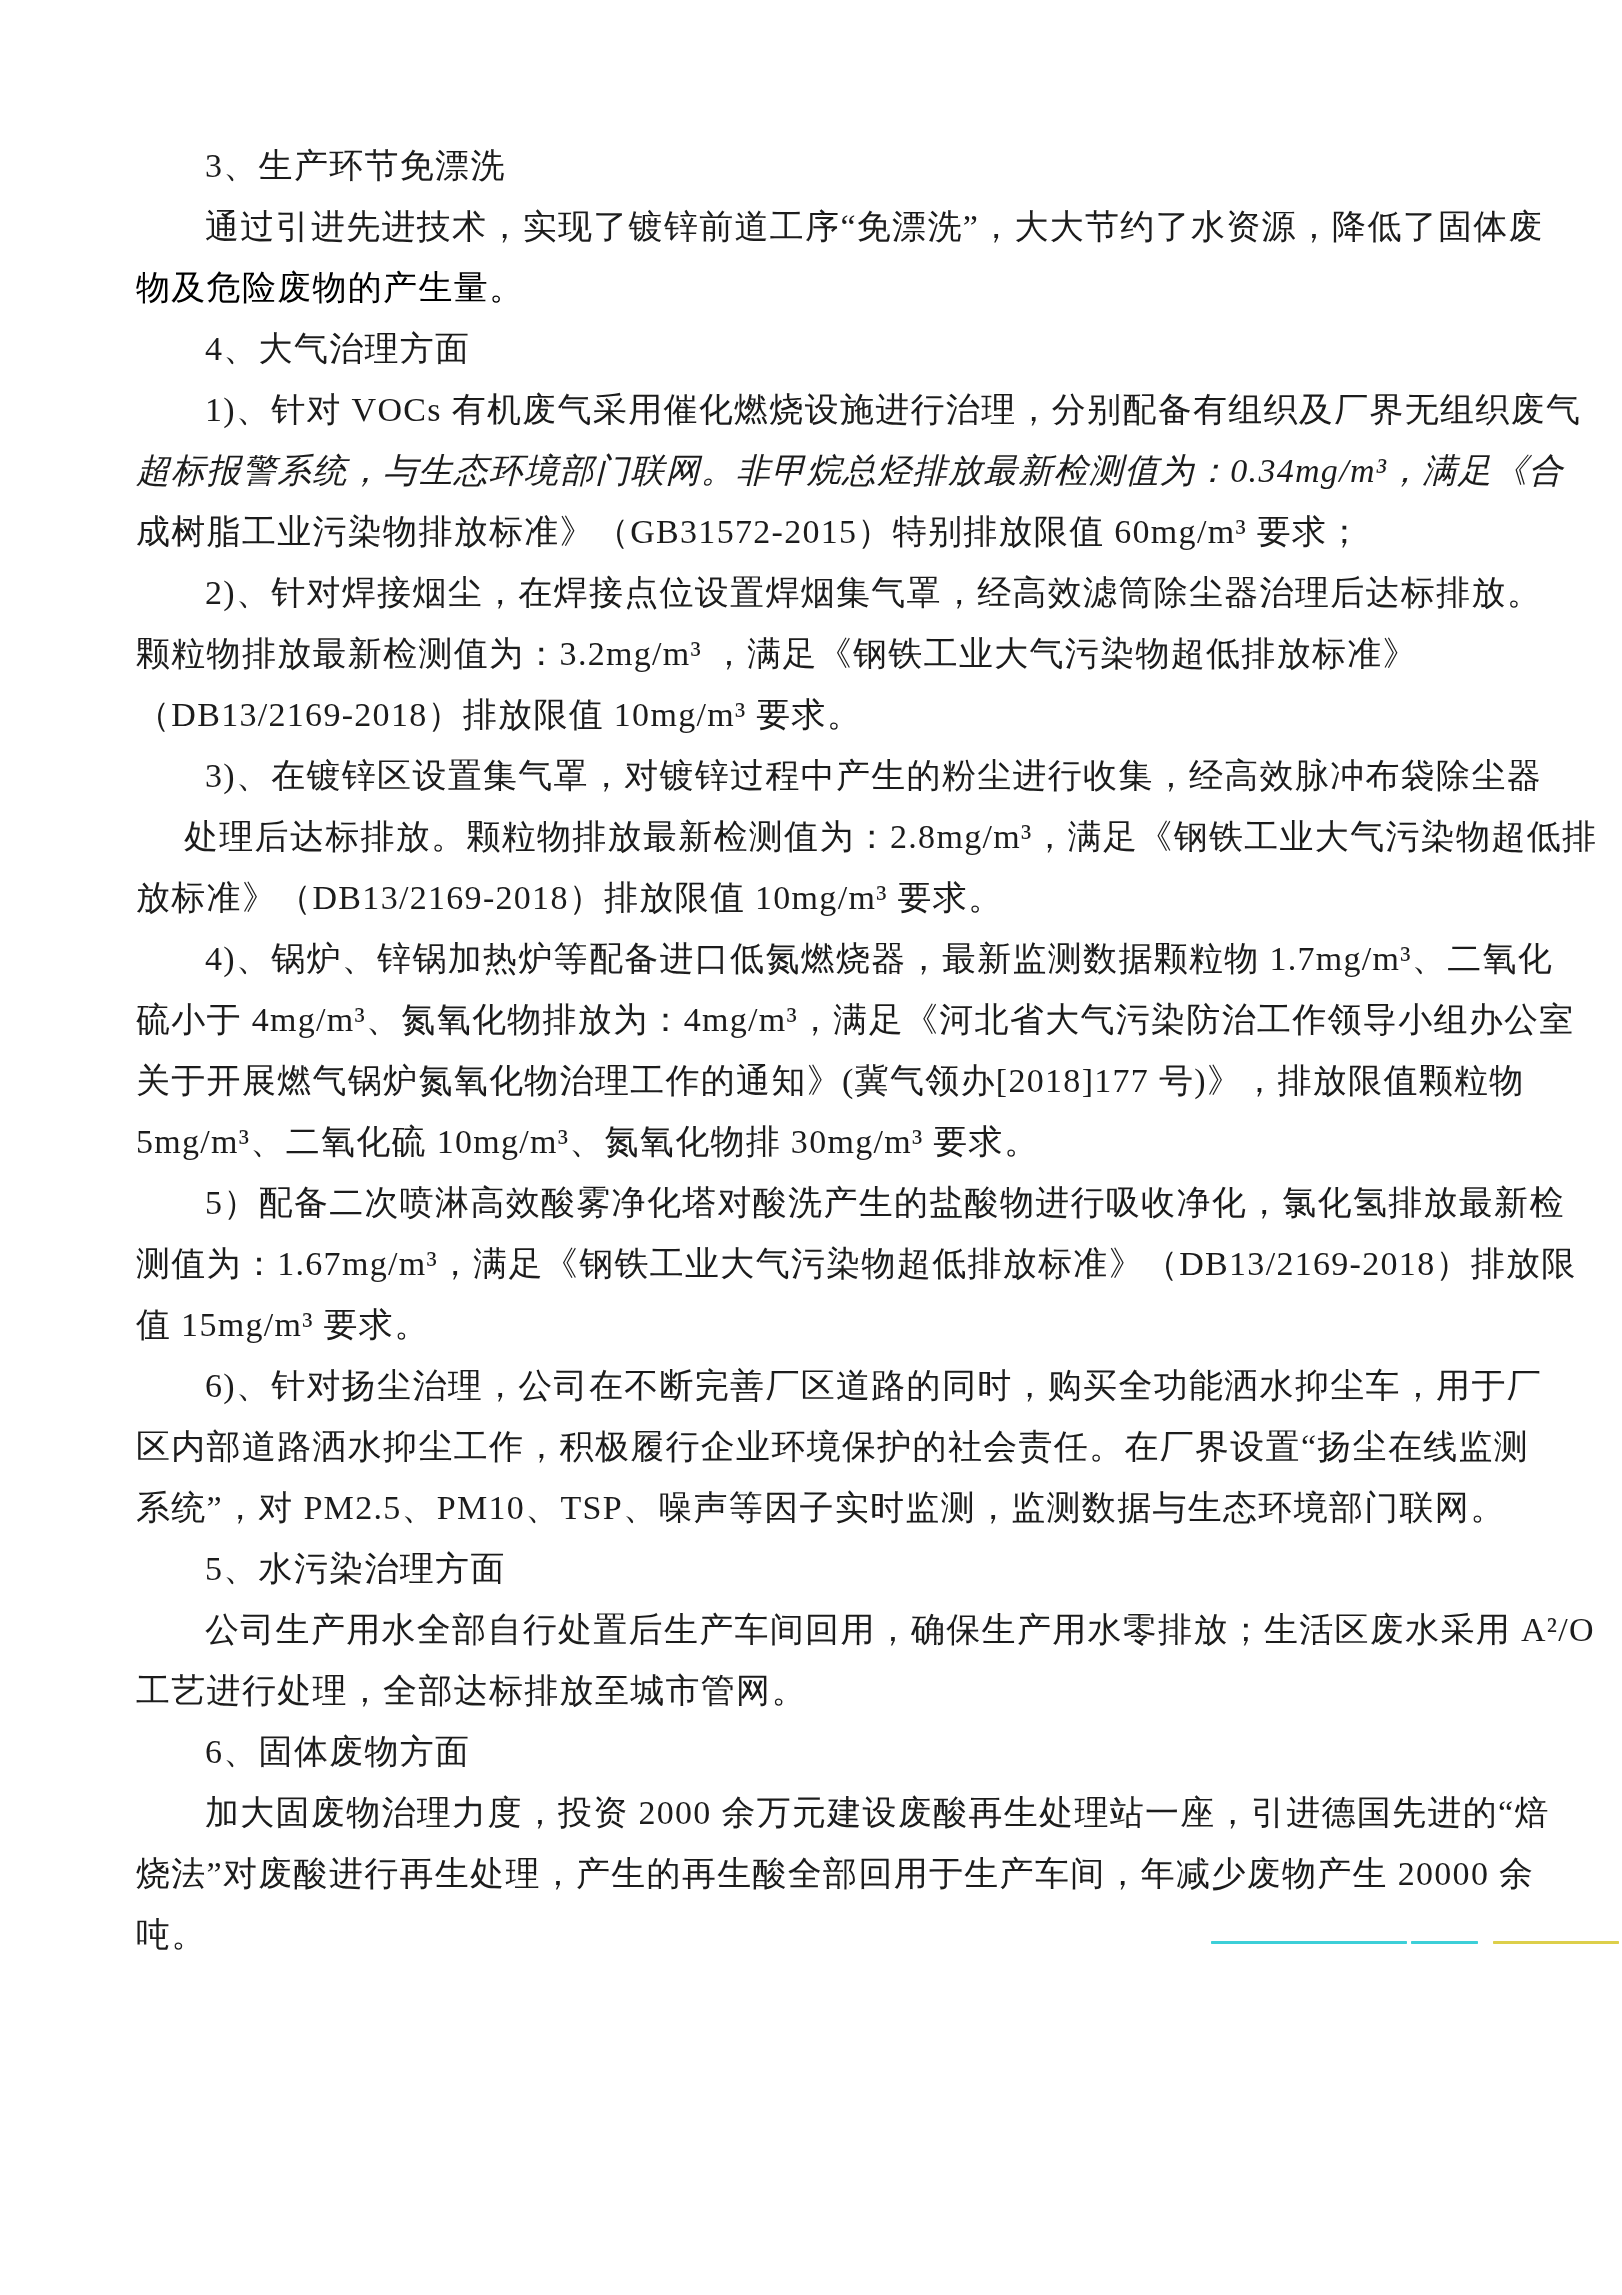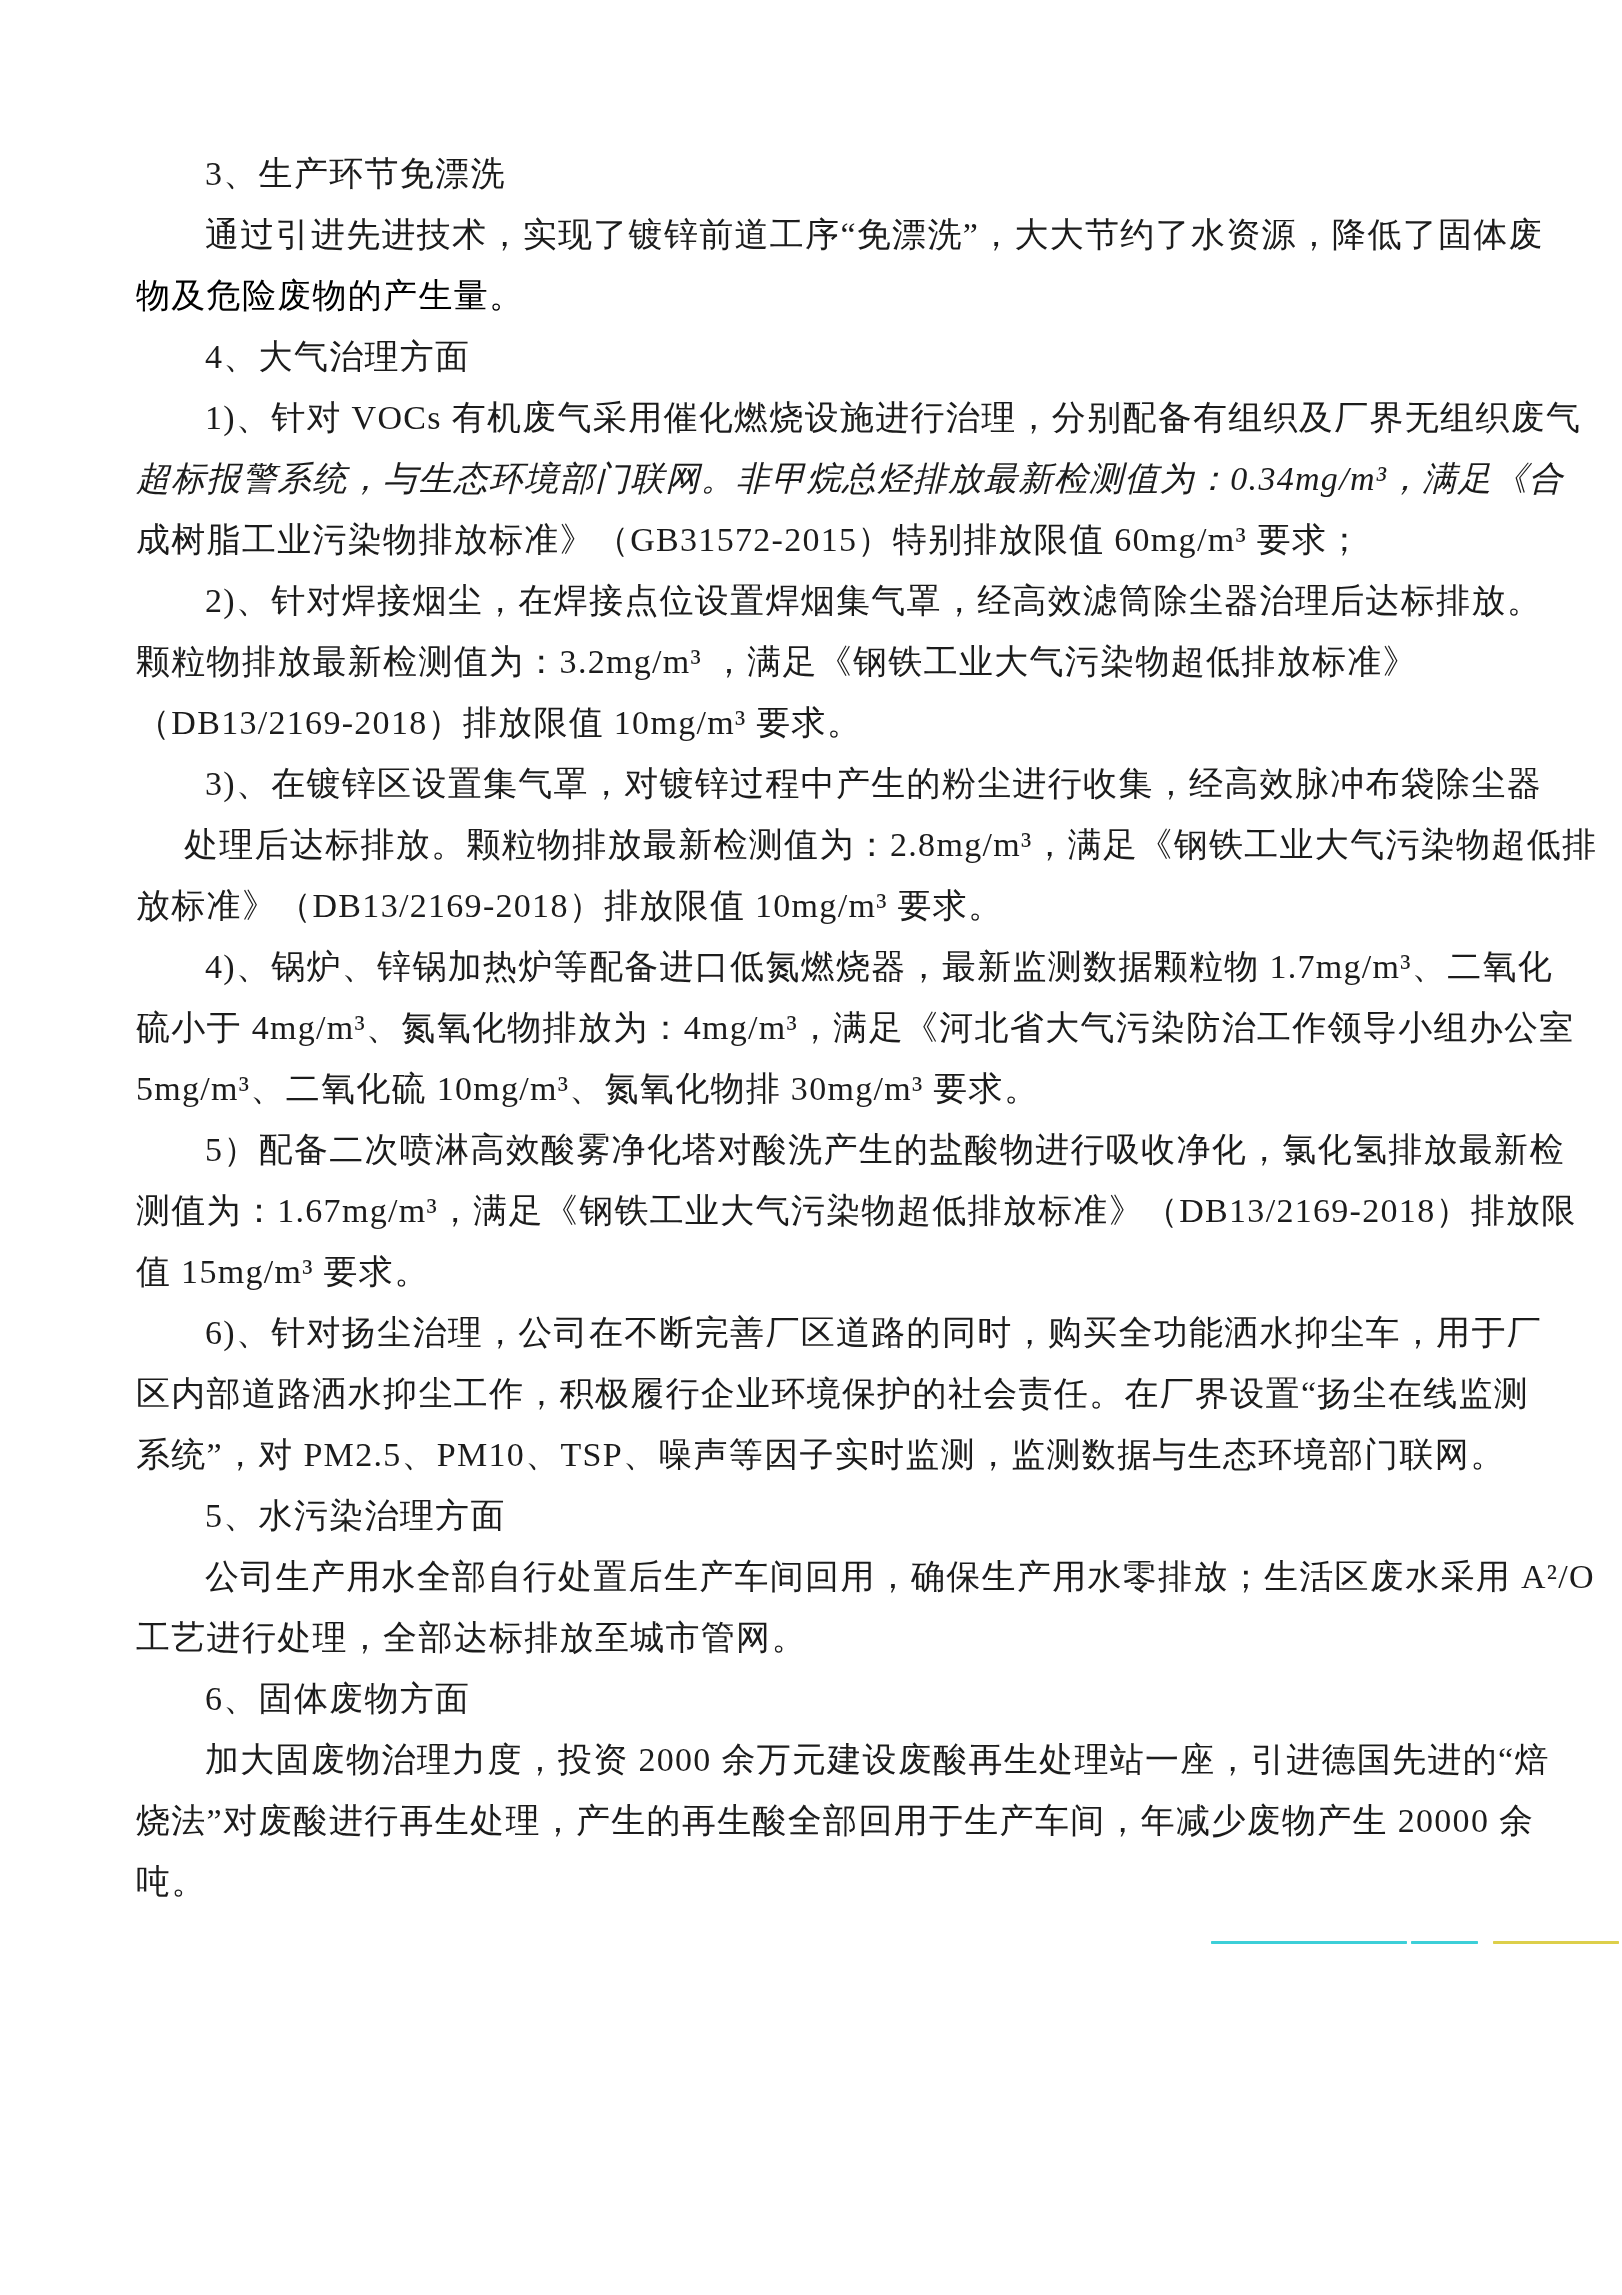"3、生产环节免漂洗" .text-block { top: 143px -> 135px }
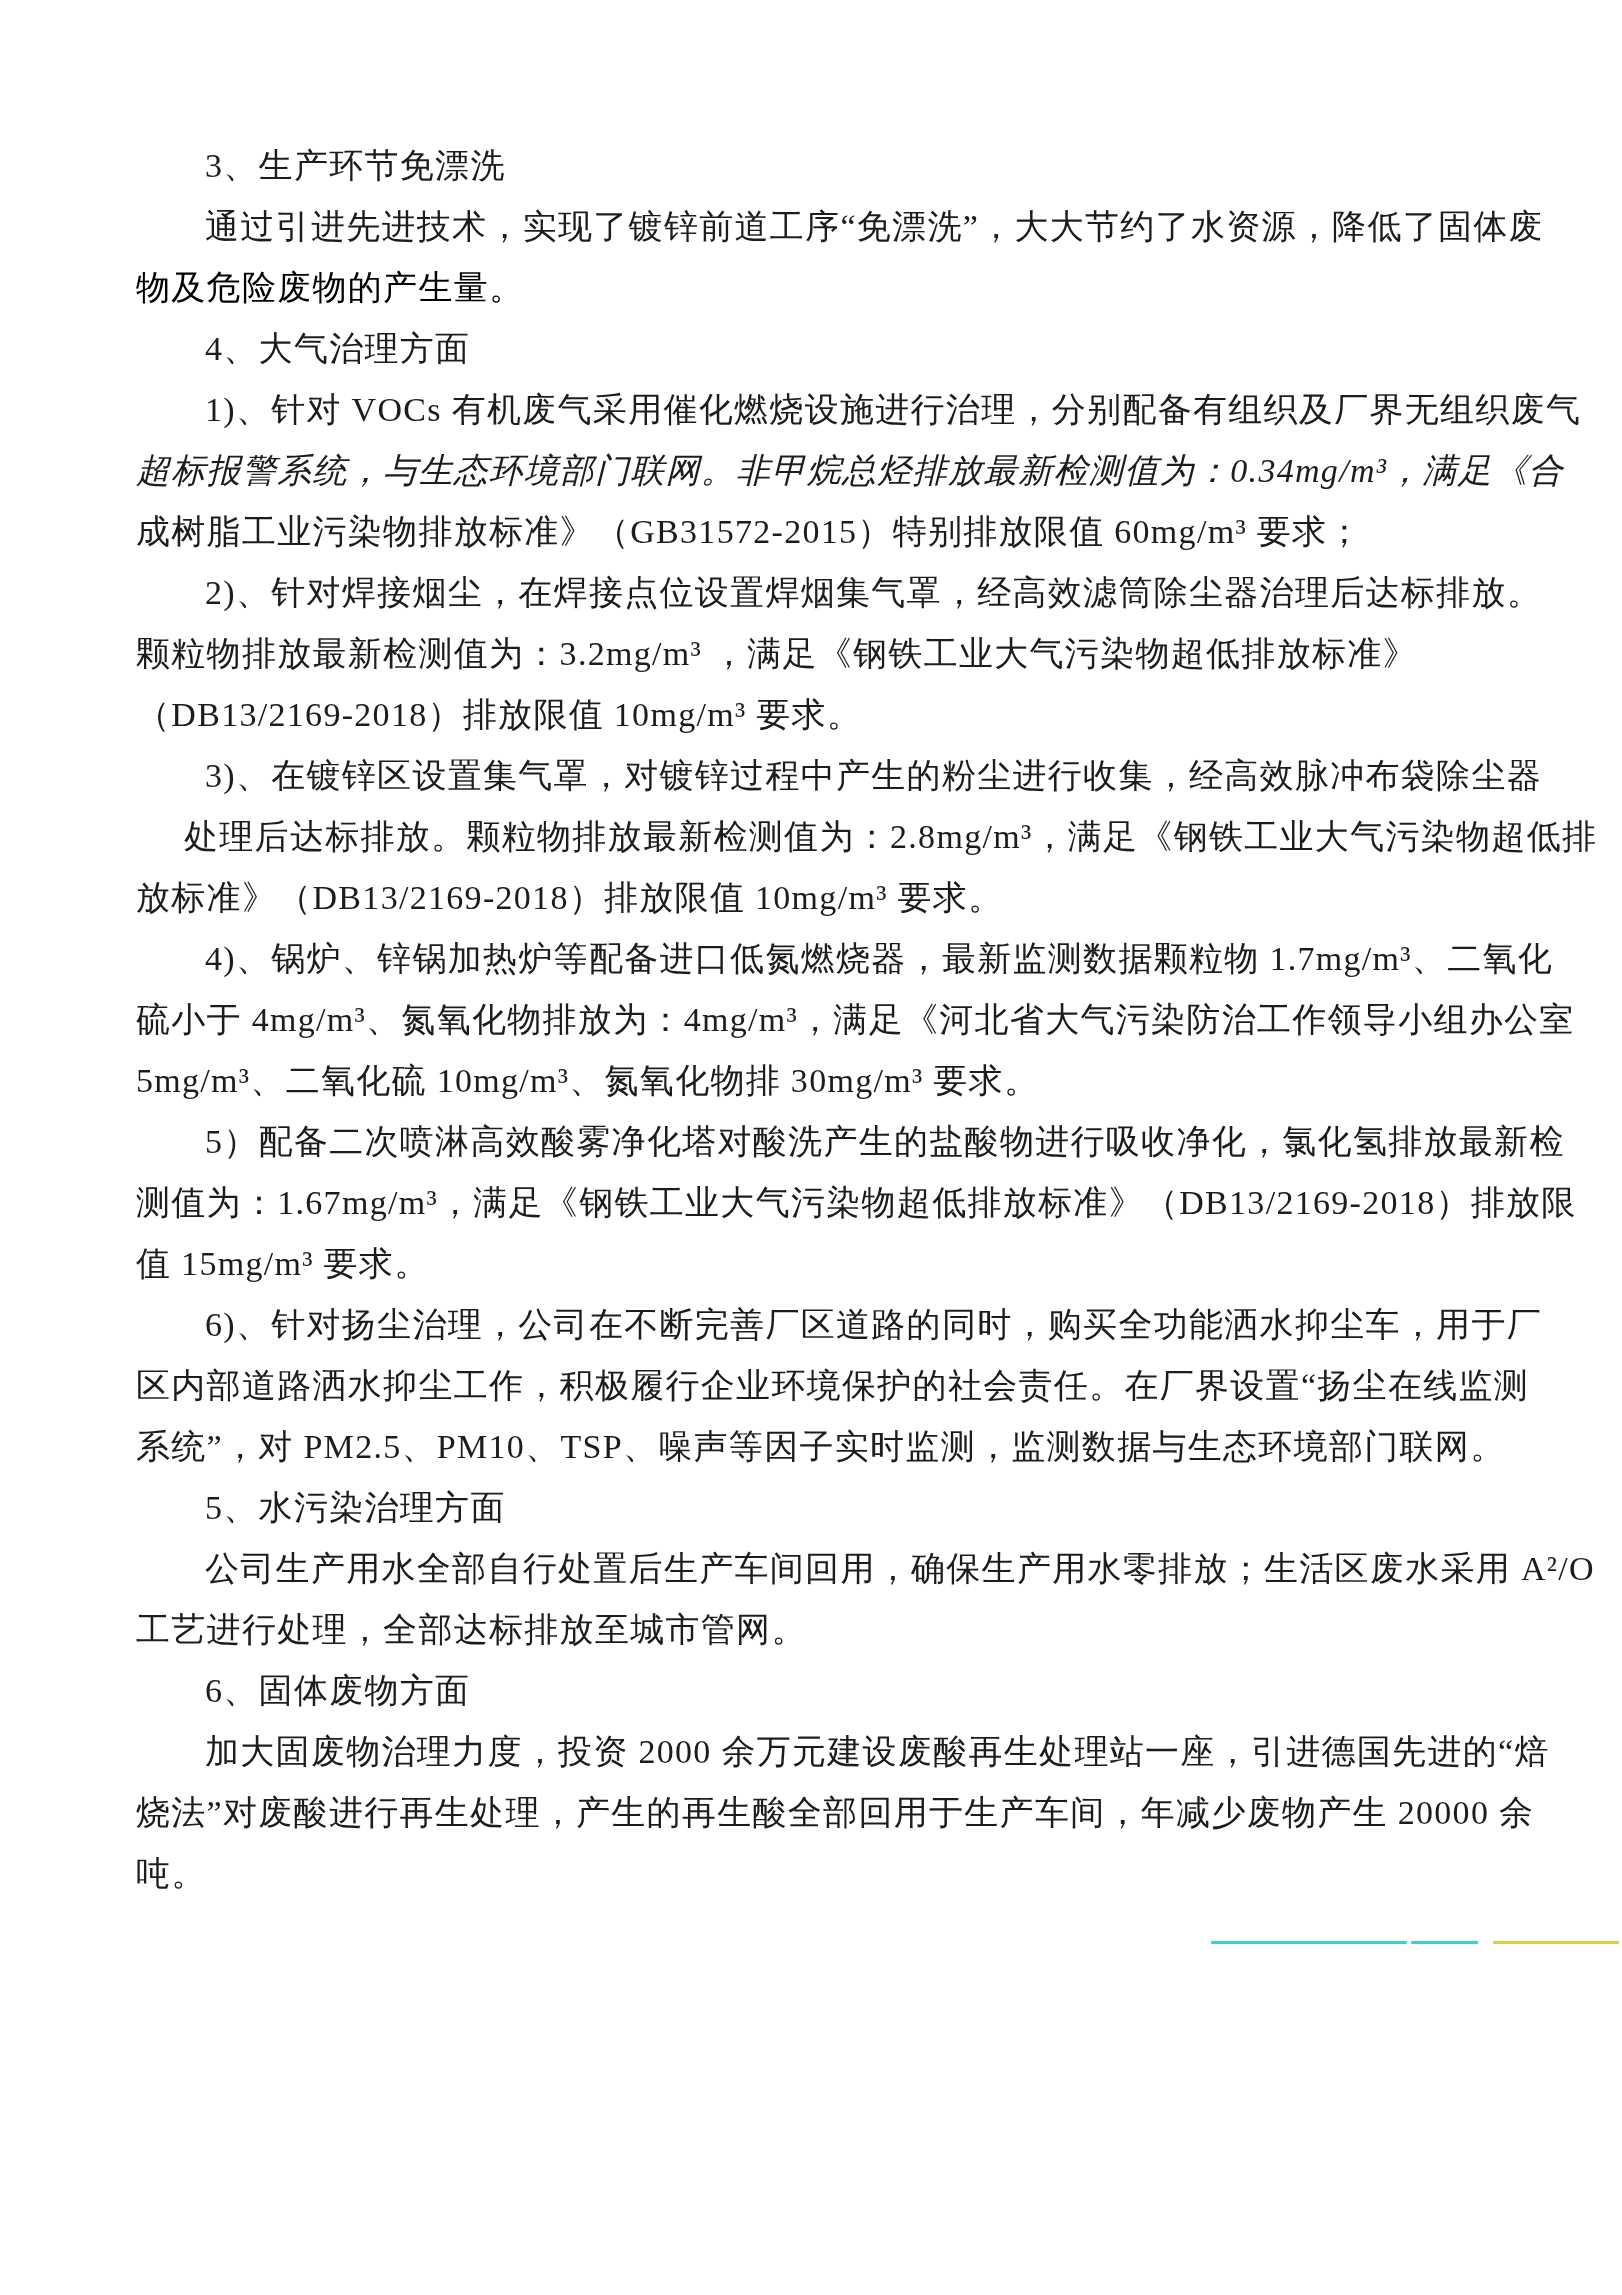"关于开展燃气锅炉氮氧化物治理工作的通知》(冀气领办[2018]177" div.doc-line { html: none -> <div>关于开展燃气锅炉氮氧化物治理工作的通知》(冀气领办[2018]177 号)》，排放限值颗粒物</div> }
